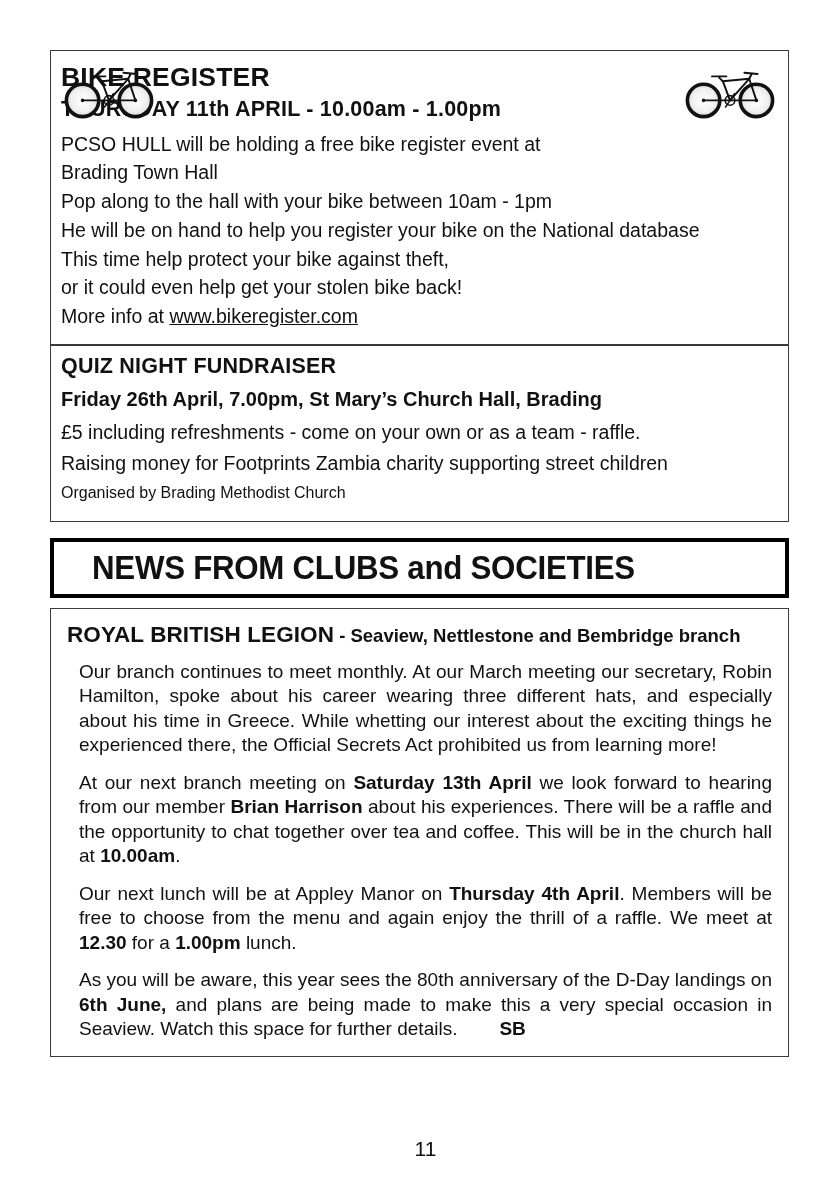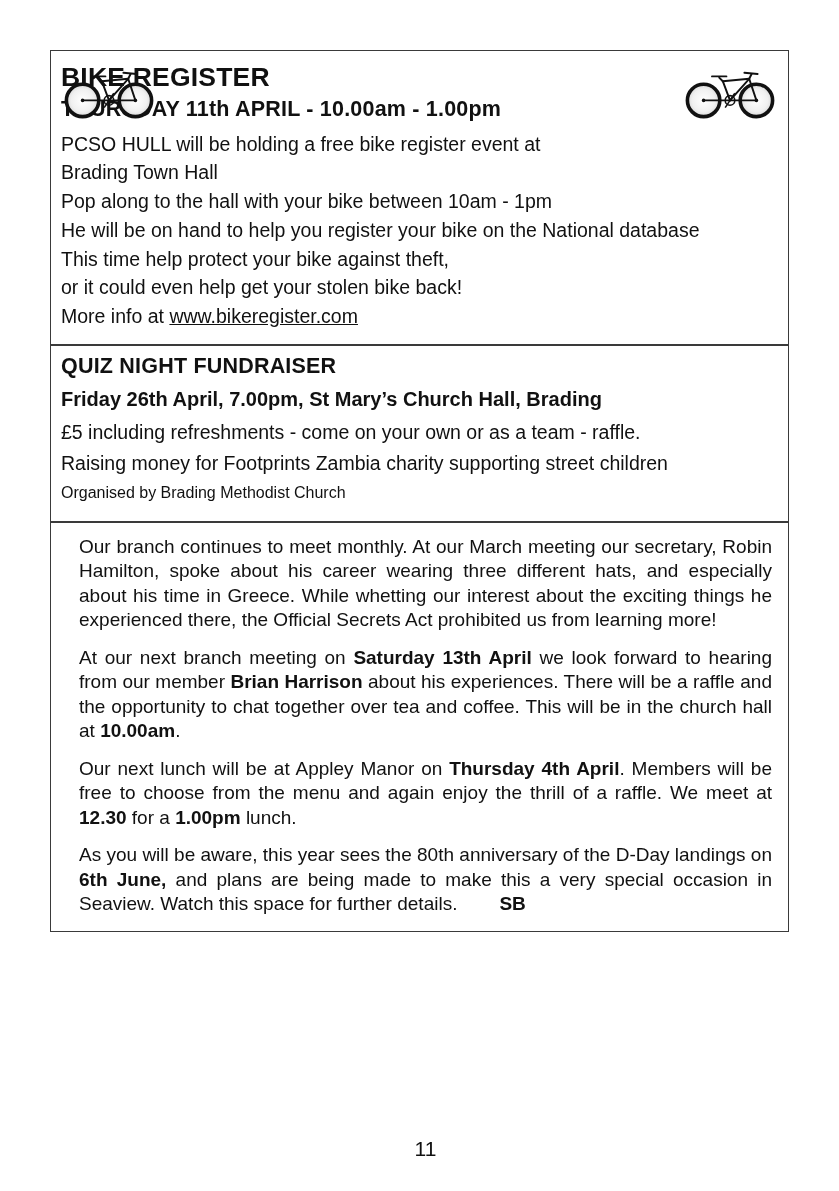"NEWS FROM CLUBS and SOCIETIES" div.news-banner { html: none -> <div> <div>NEWS FROM CLUBS and SOCIETIES</div> </div> }
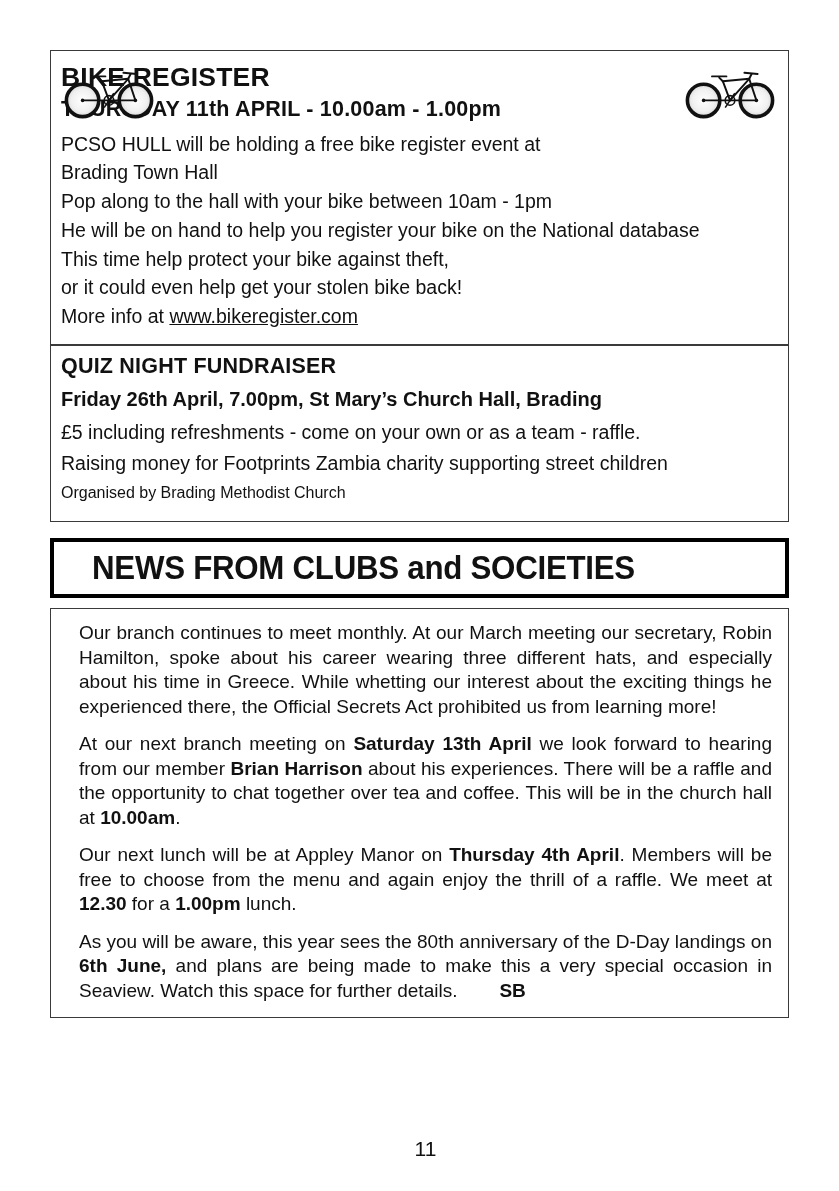"ROYAL BRITISH LEGION - Seaview," div.article-heading { html: none -> <div> <span>ROYAL BRITISH LEGION</span><span> - Seaview, Nettlestone and Bembridge branch</span> </div> }
